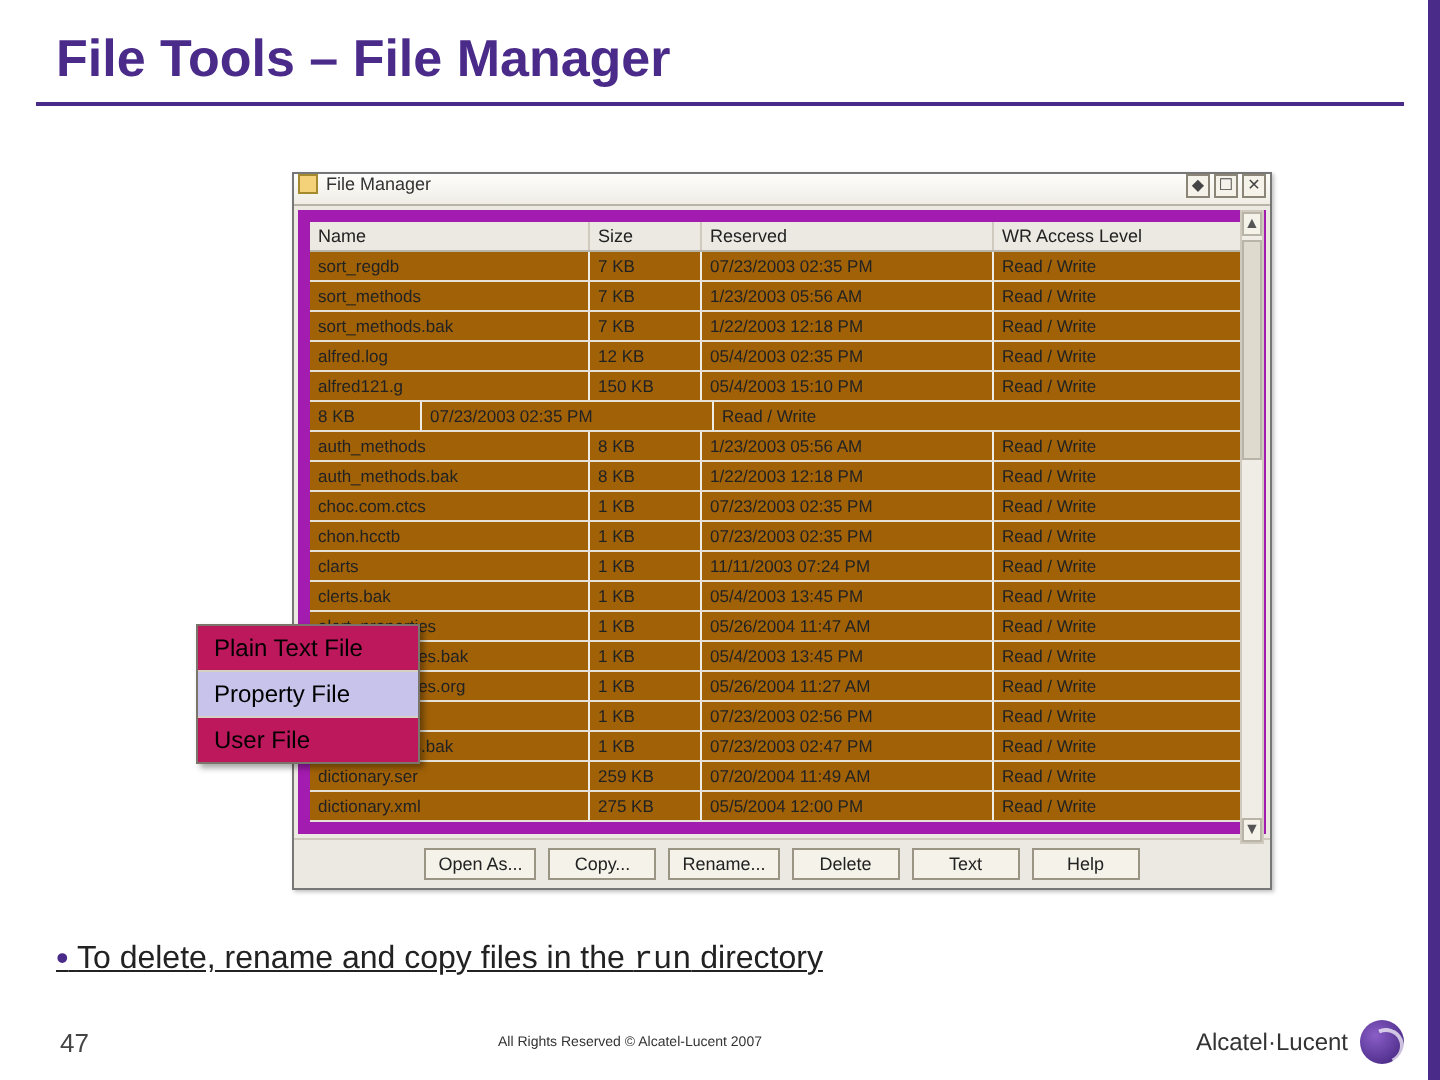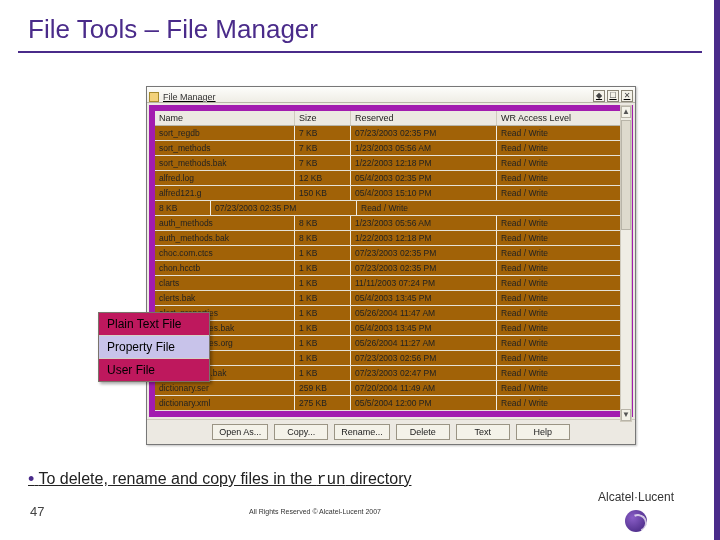"File Tools – File Manager" .slide-title { font-weight: 400 -> 700 }
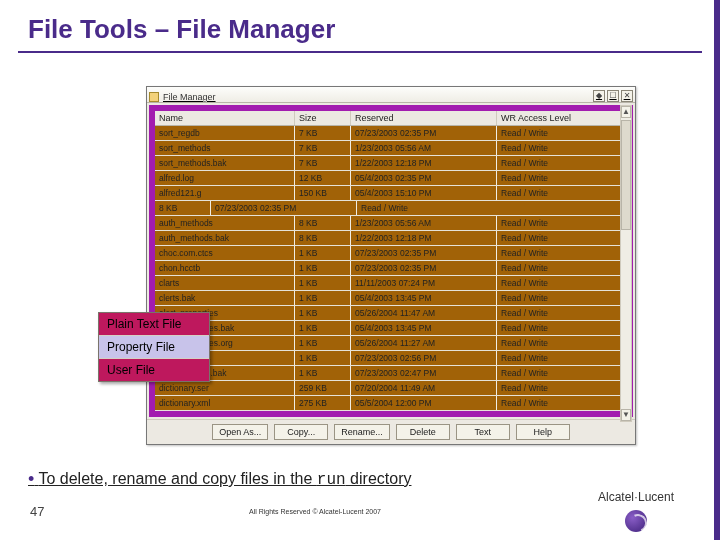"File Manager" .fm-titlebar { align-items: flex-end -> flex-start; text-decoration: underline -> none }
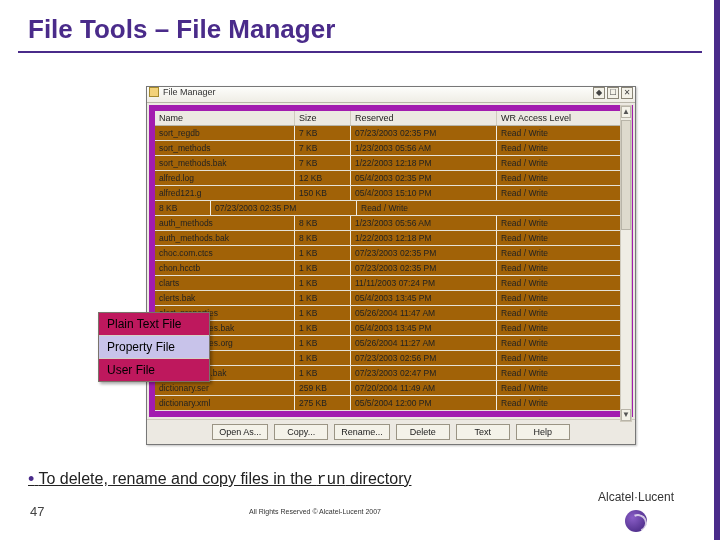"Alcatel·Lucent" .brand { flex-direction: column -> none }
